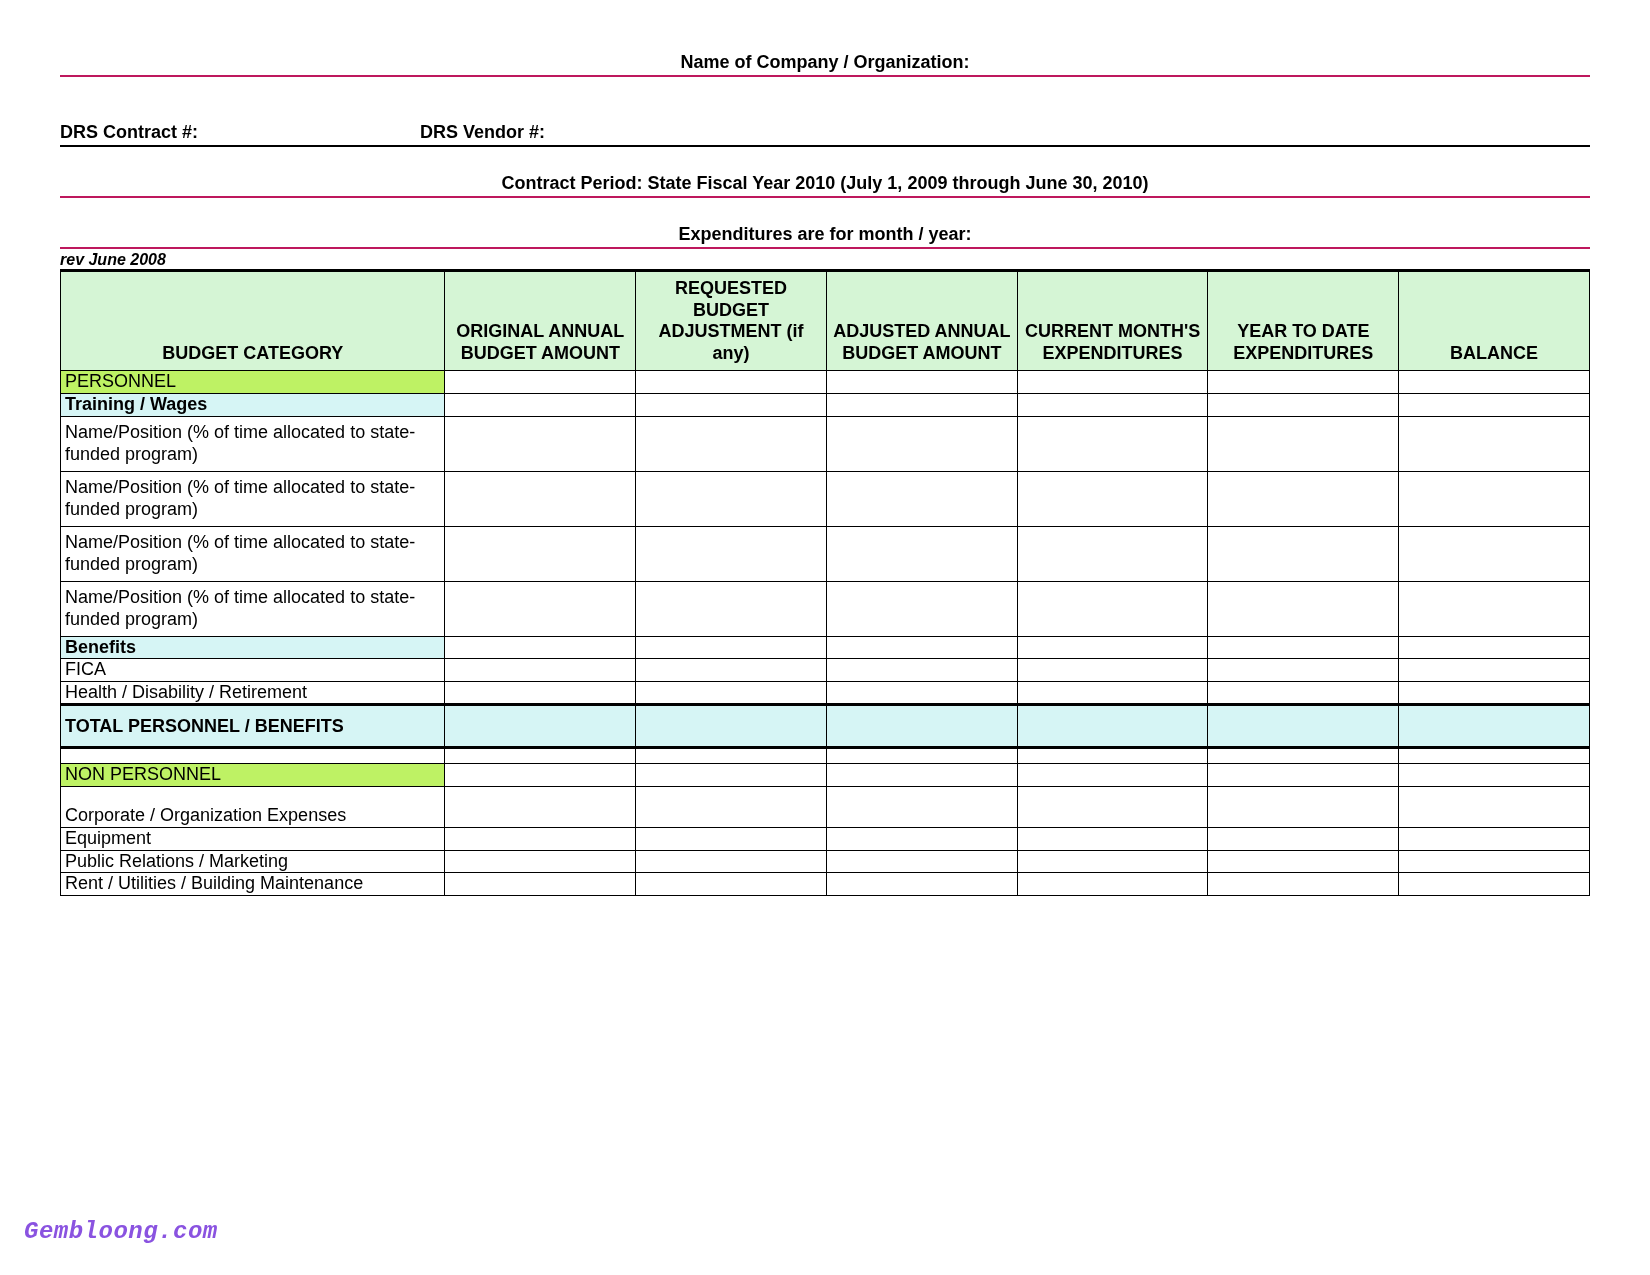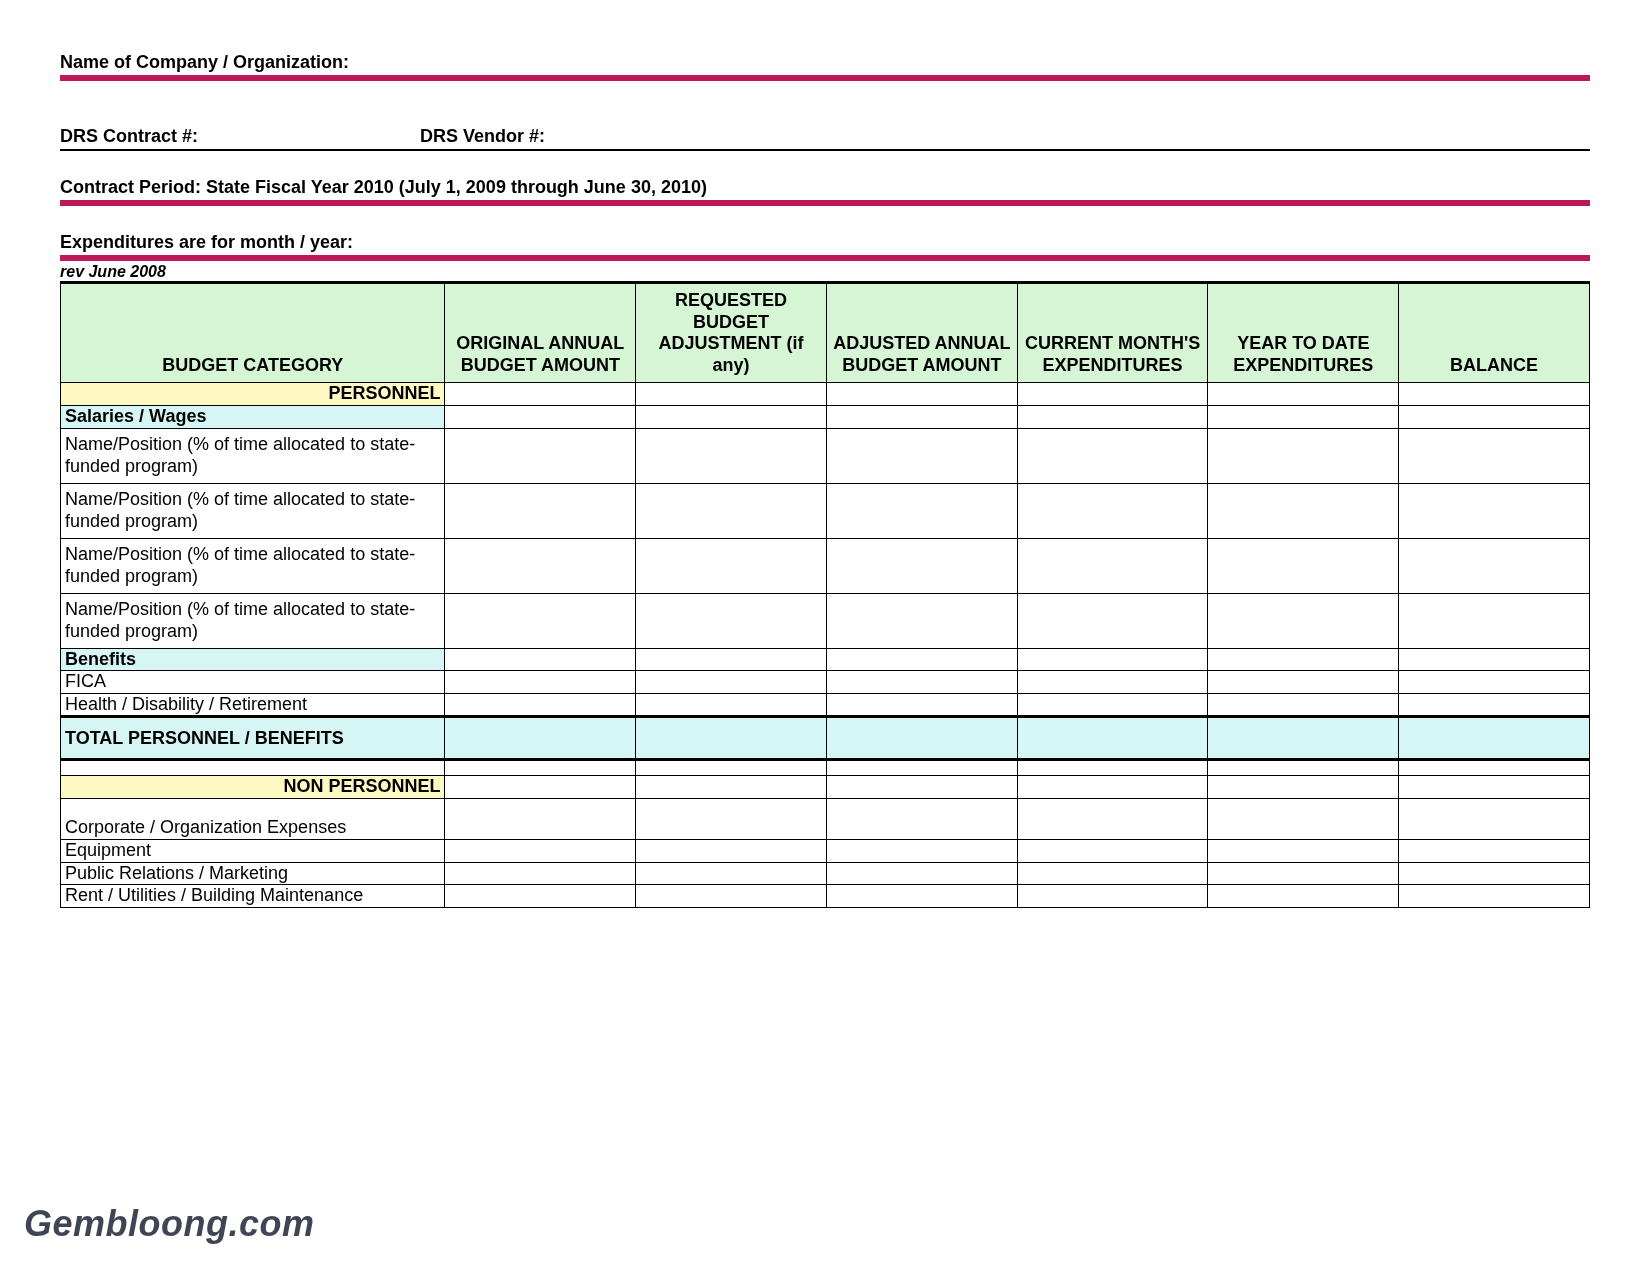"Name of Company / Organization:" .header-line { border-bottom: 6px solid #be185d -> 2px solid #be185d; text-align: none -> center }
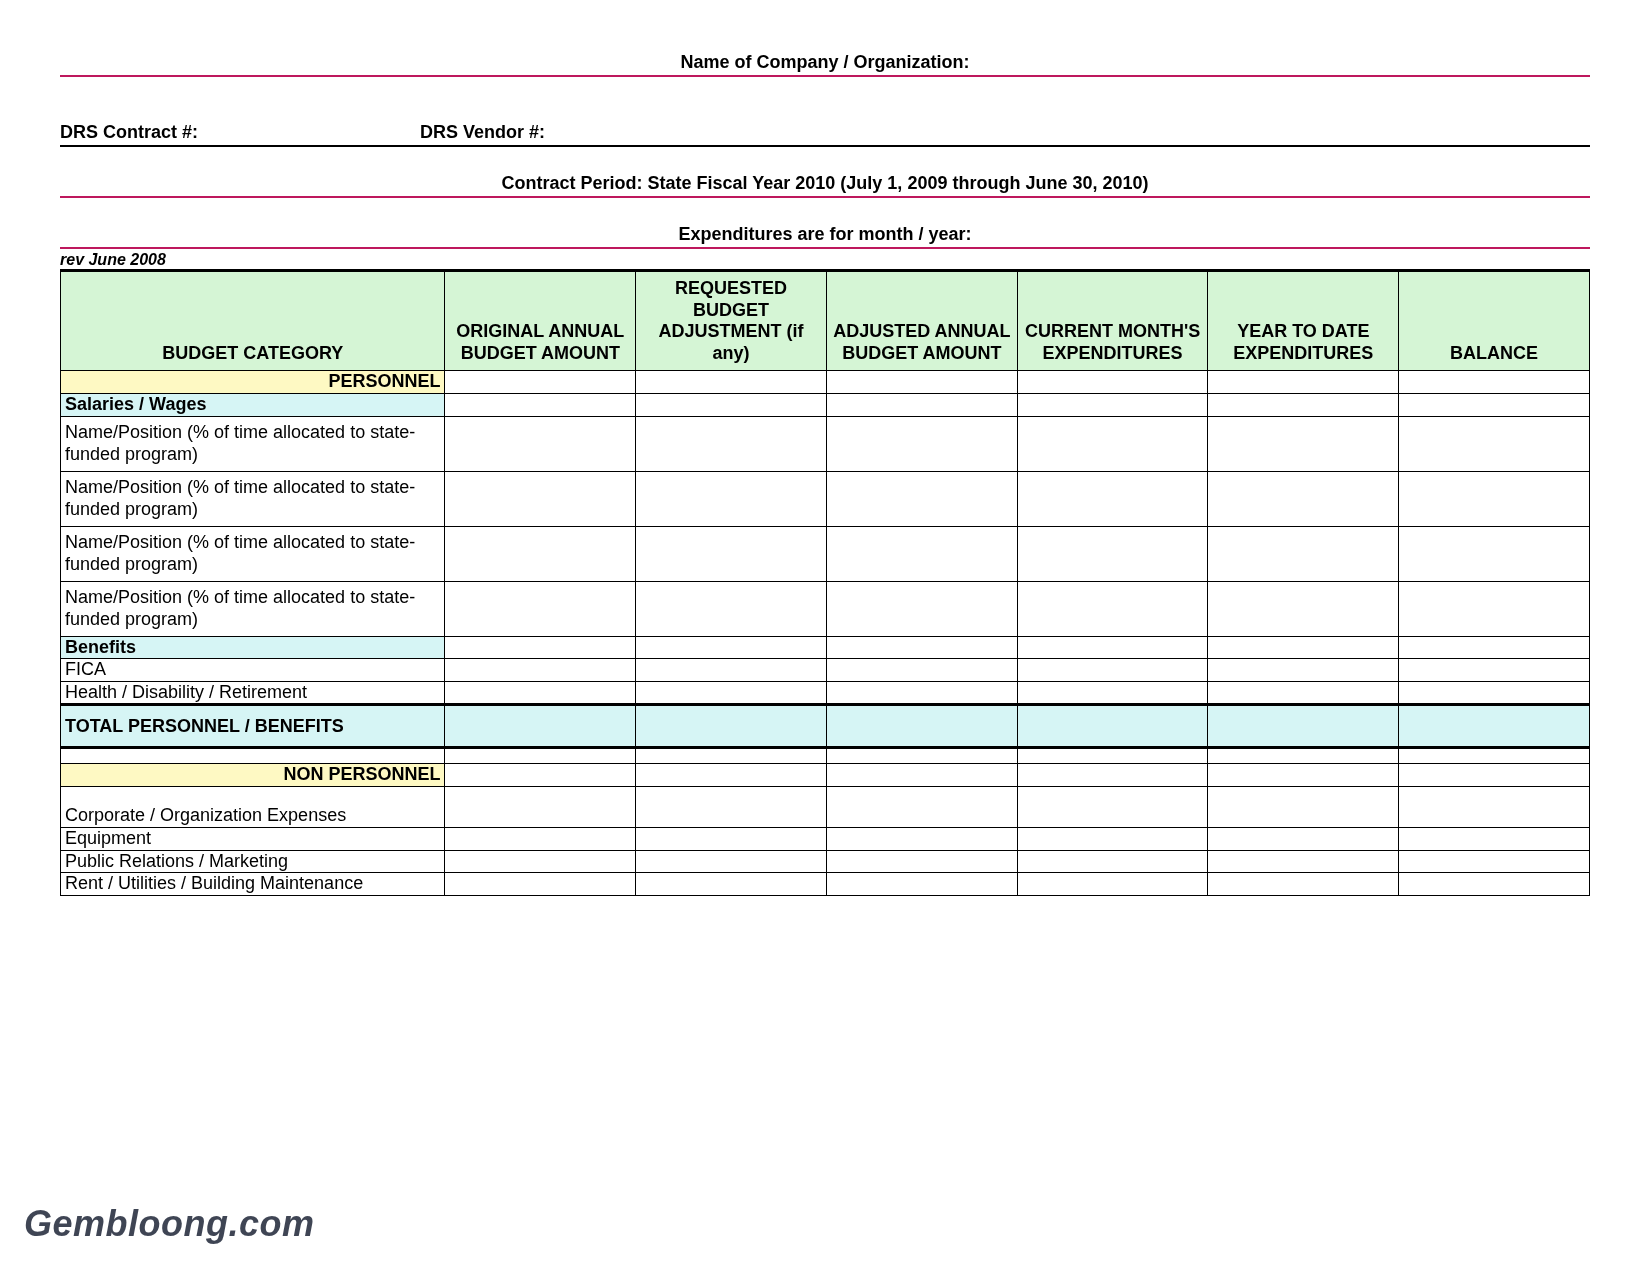"PERSONNEL" .section-head td:first-child { background: #fef9c3 -> #bef264; font-weight: bold -> normal; text-align: right -> left }
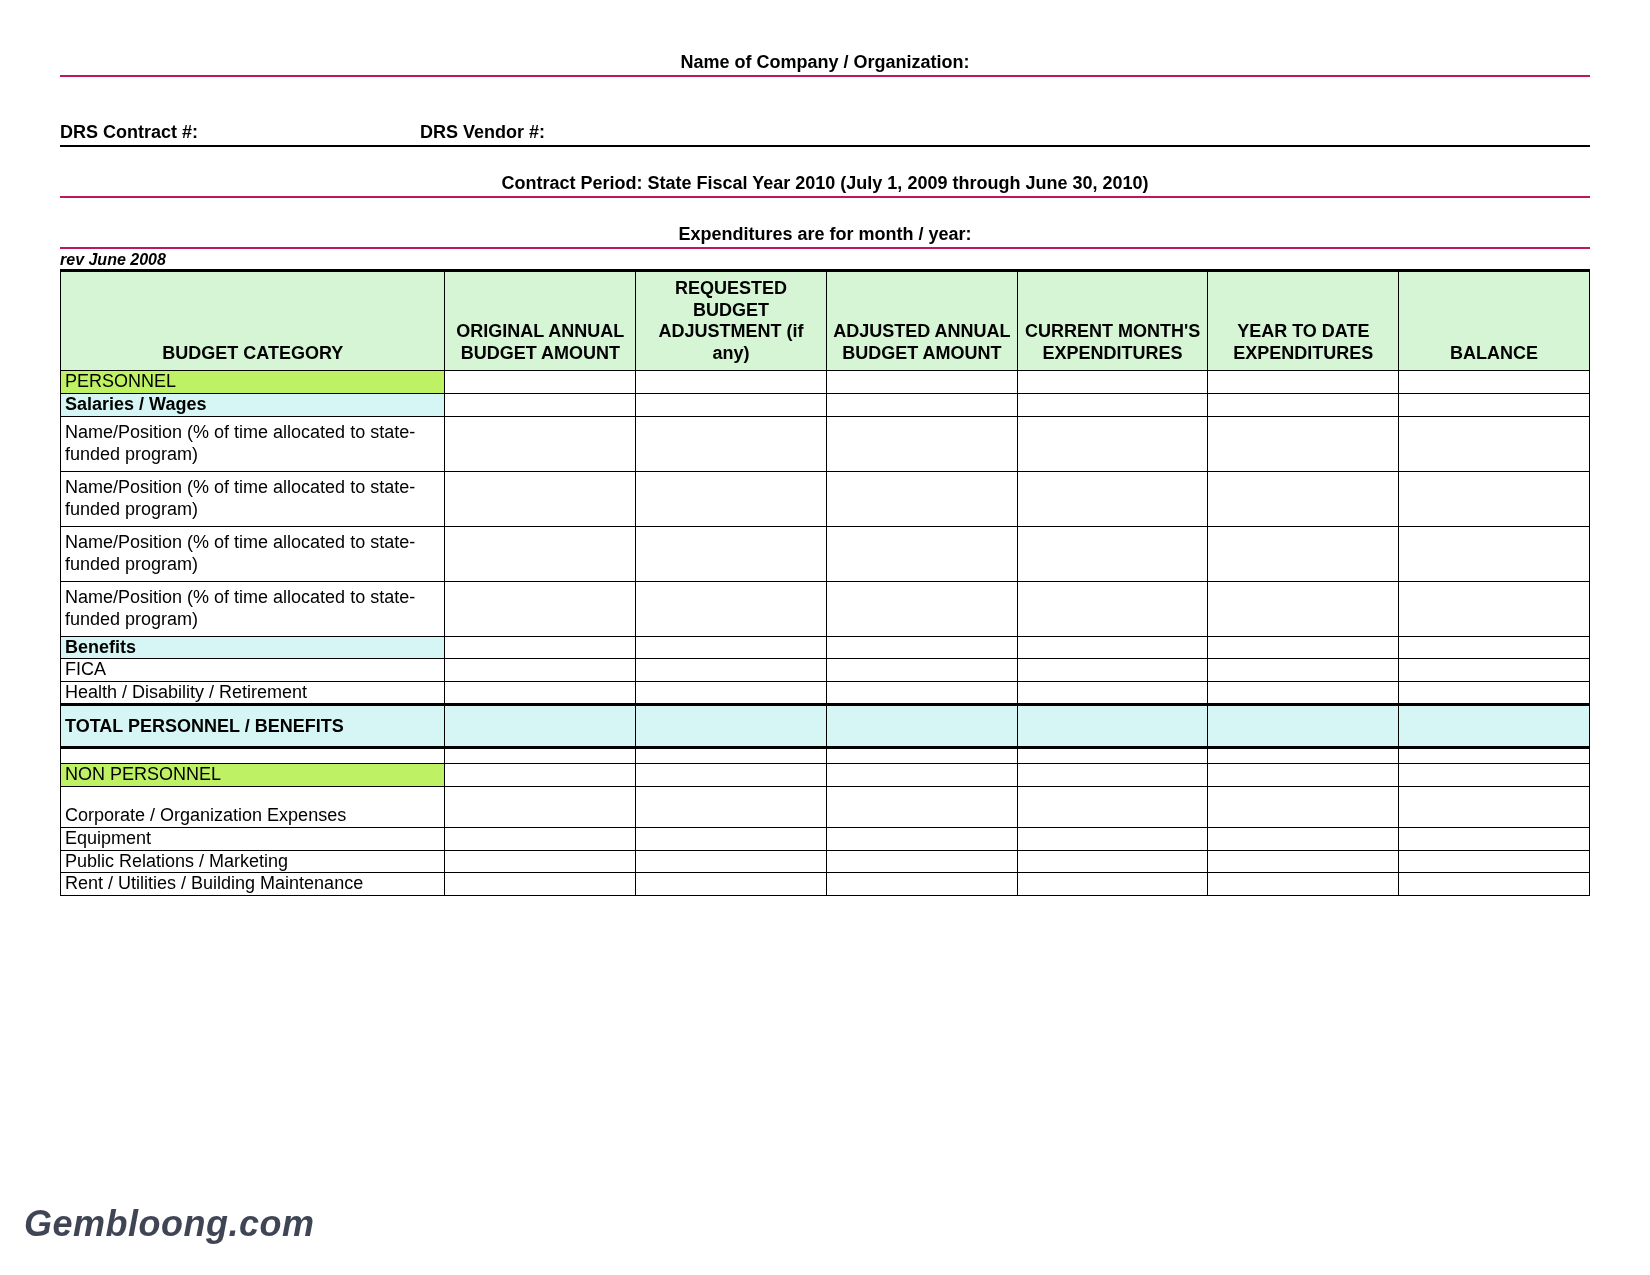"Salaries / Wages" td { text: Salaries -> Training }
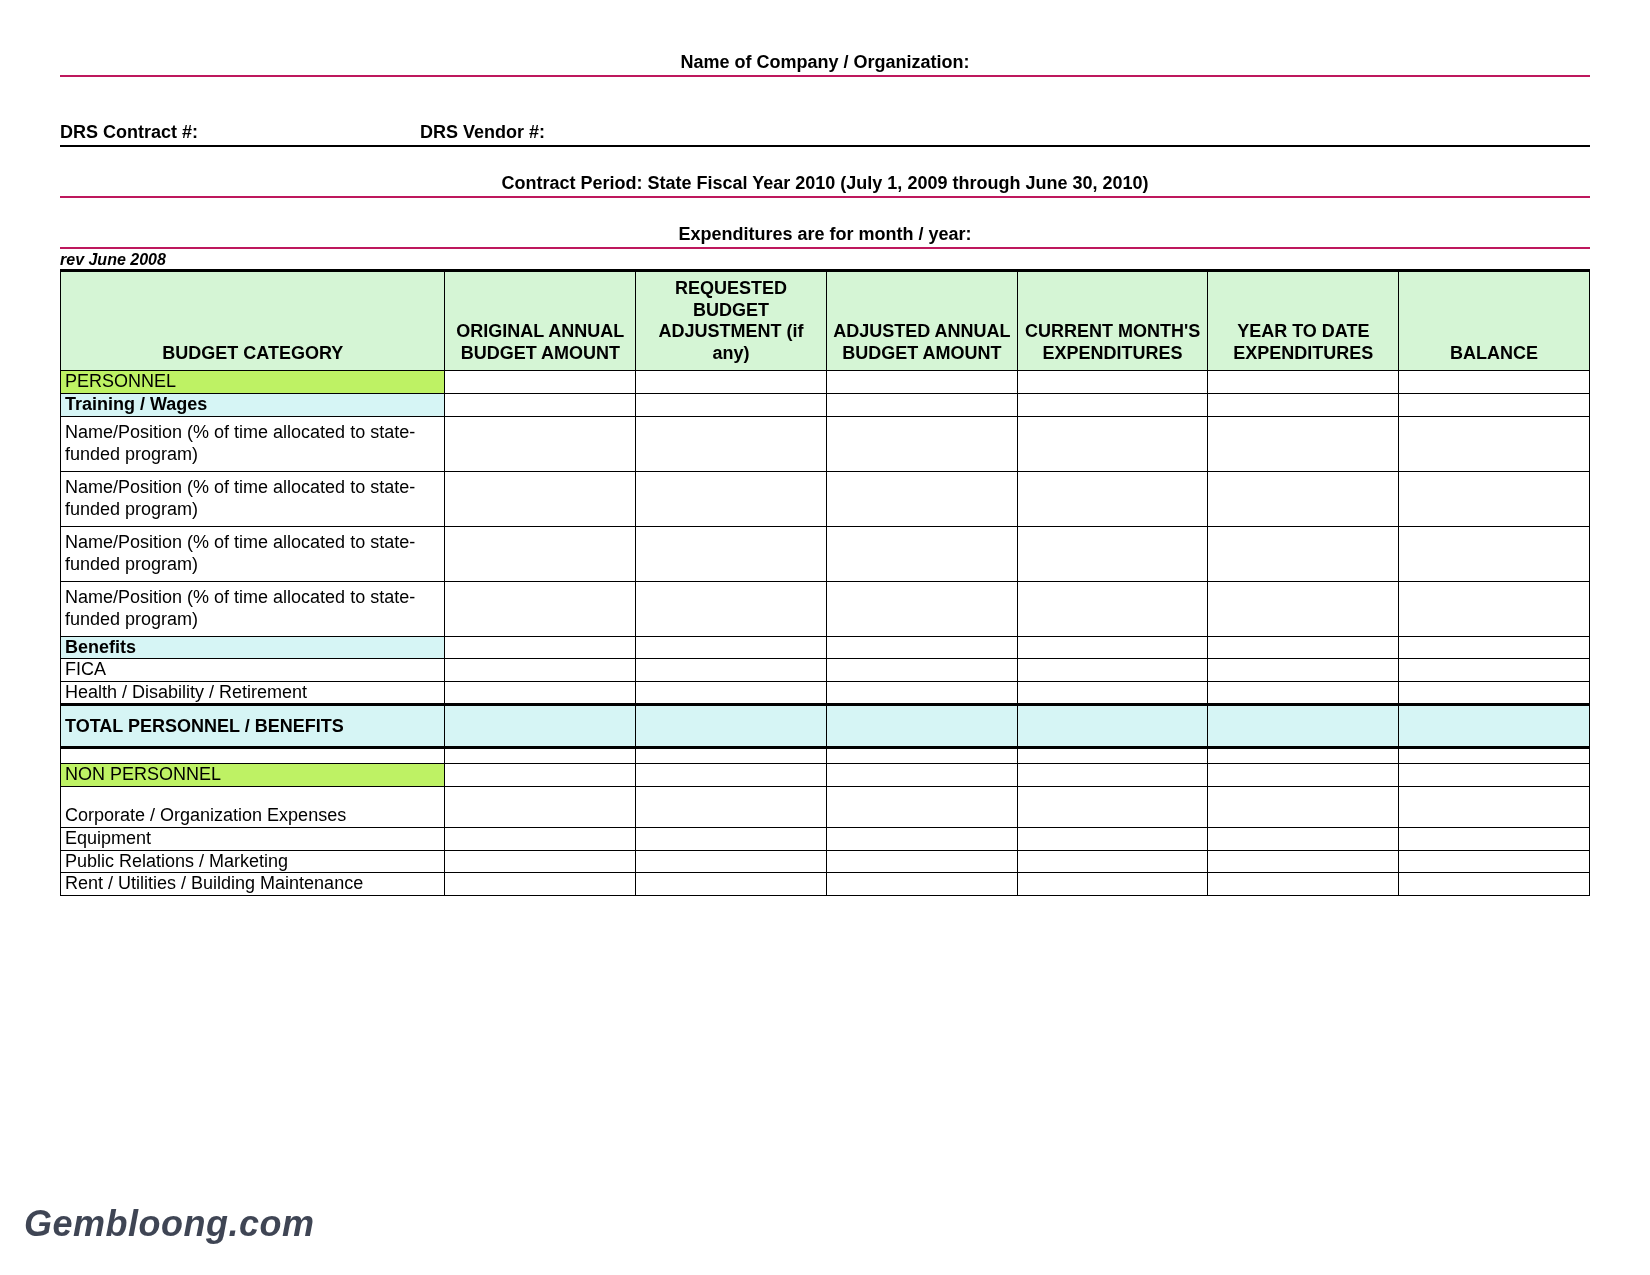"Gembloong.com" .watermark { color: #0f172a -> #6d28d9; font-family: Liberation Sans, sans-serif -> Liberation Mono, monospace; font-size: 36px -> 24px }
